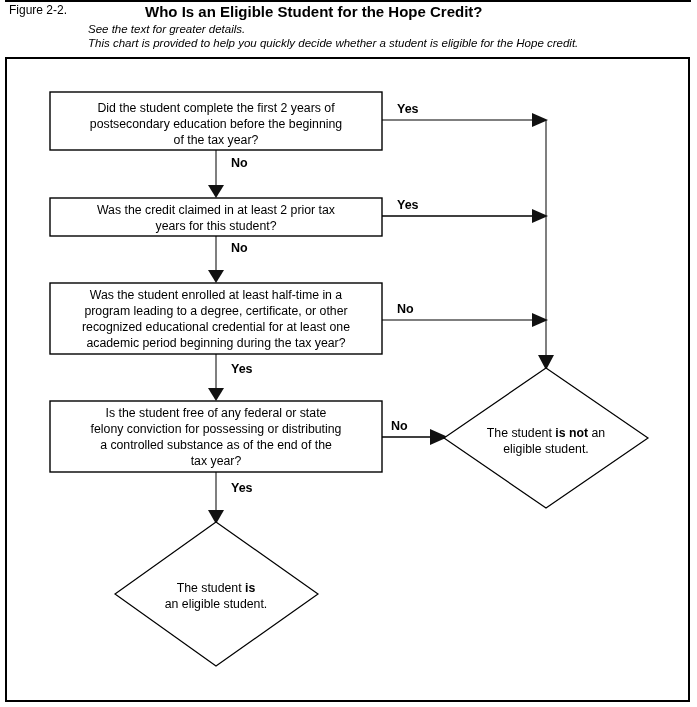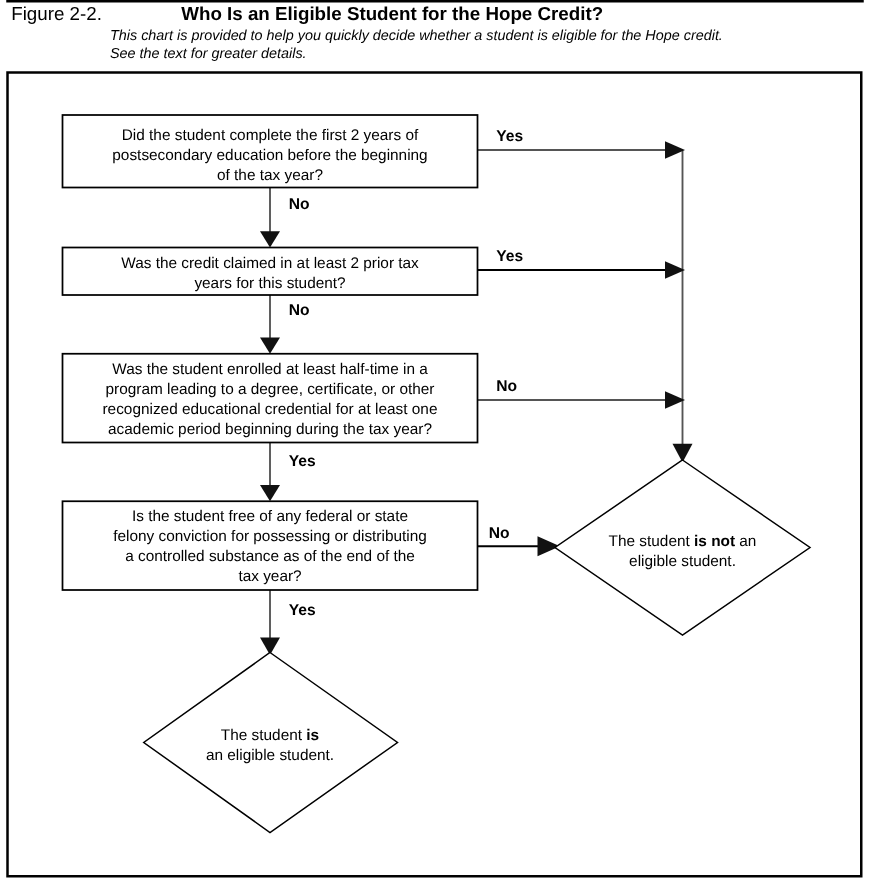"Figure 2-2." .fig-label { font-size: 15px -> 12px }
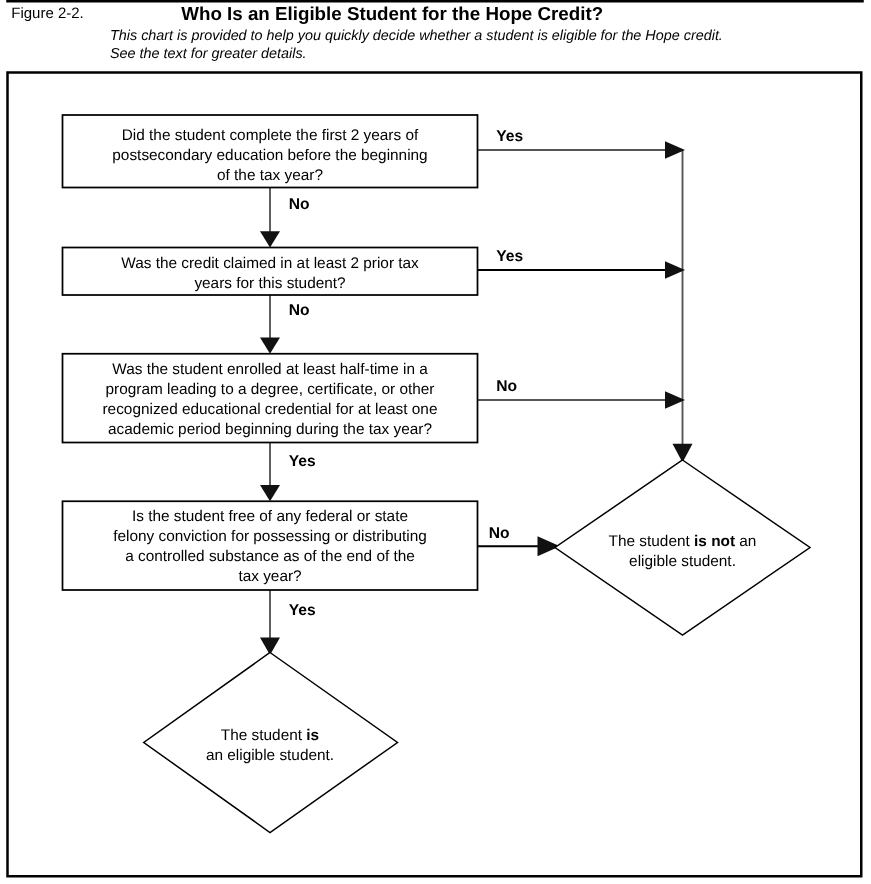"This chart is provided to" div { order: before "See the text for greater" -> after "See the text for greater" }
